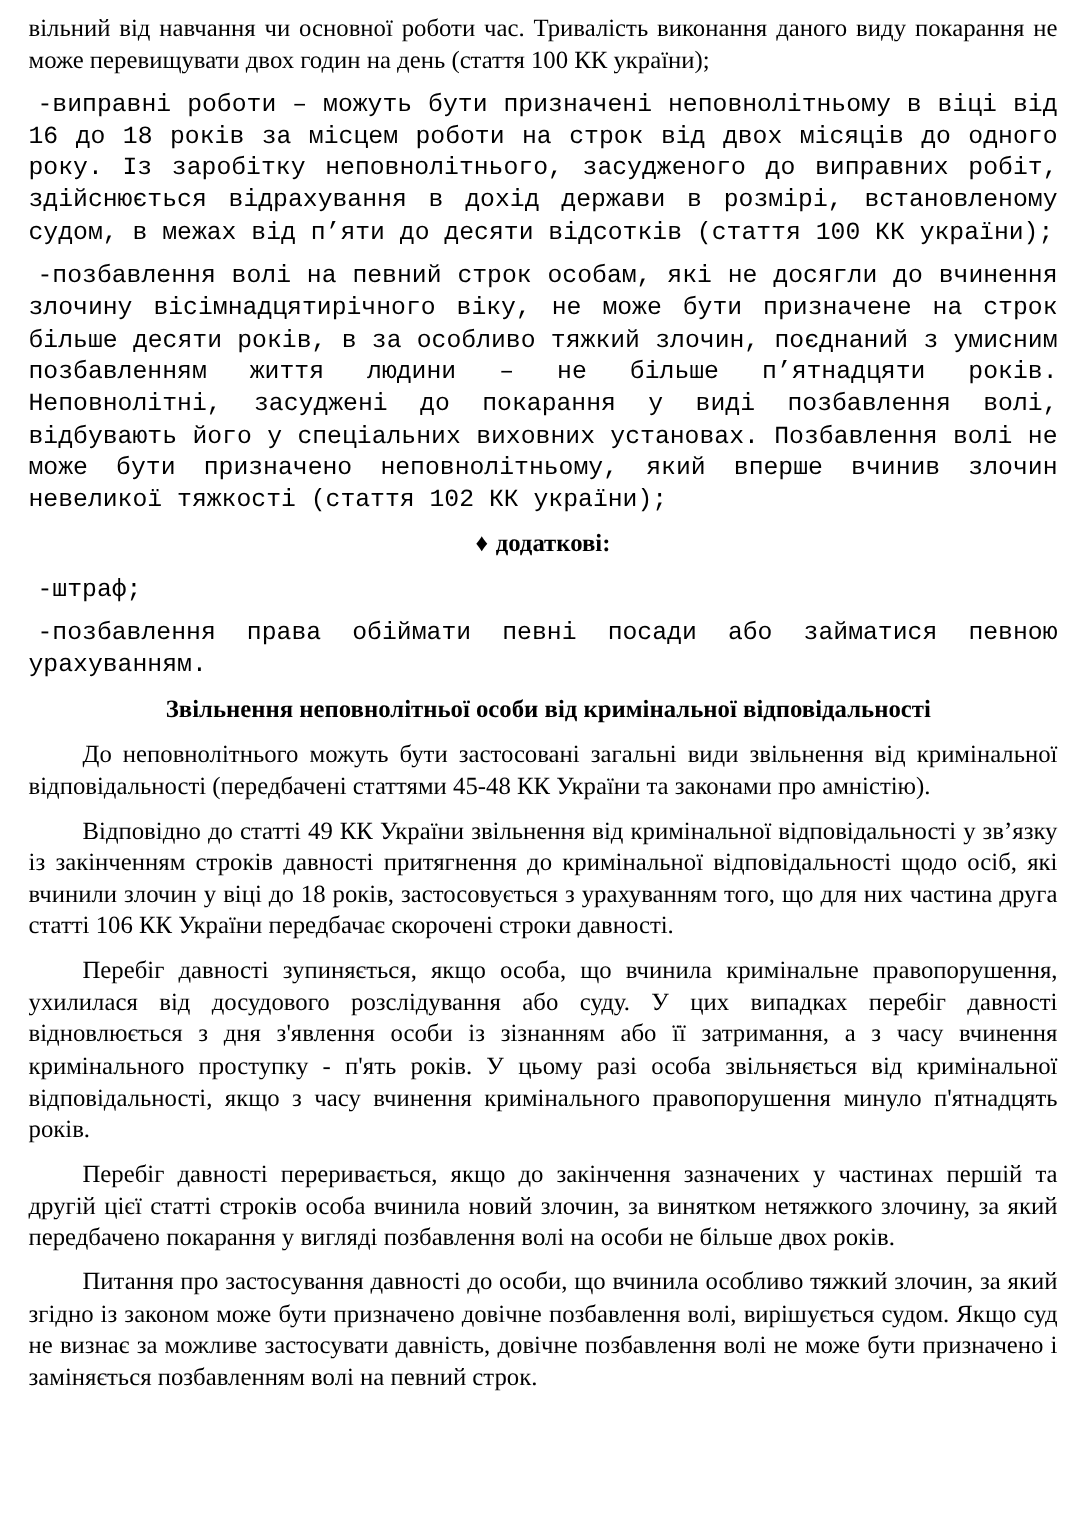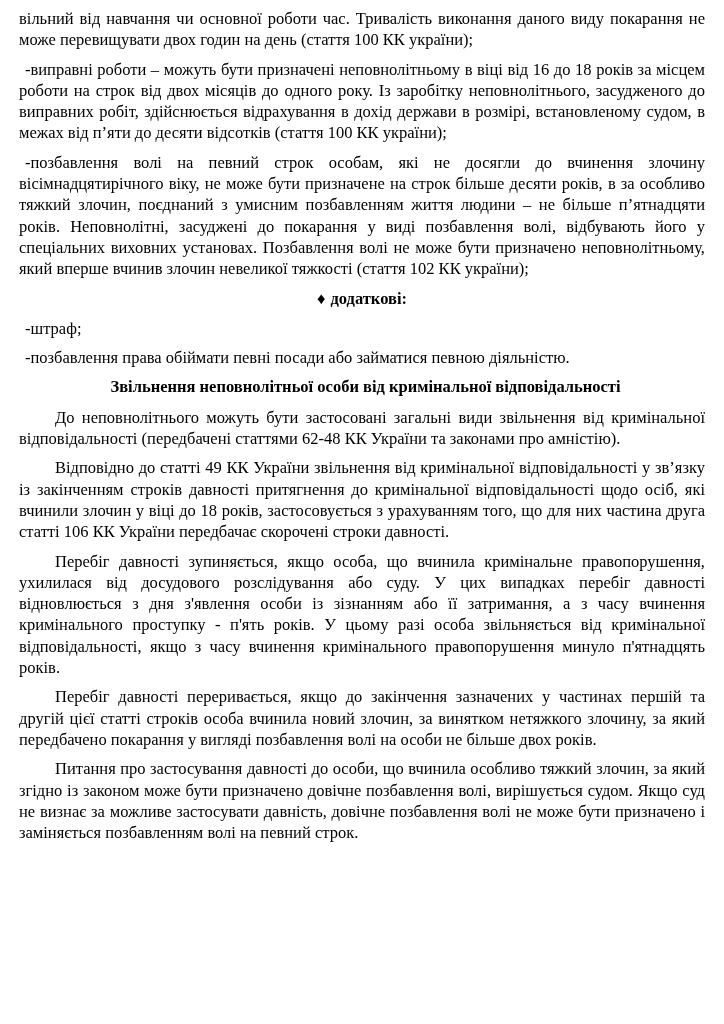"-виправні роботи – можуть бути" p.list { font-family: none -> Liberation Mono, monospace }
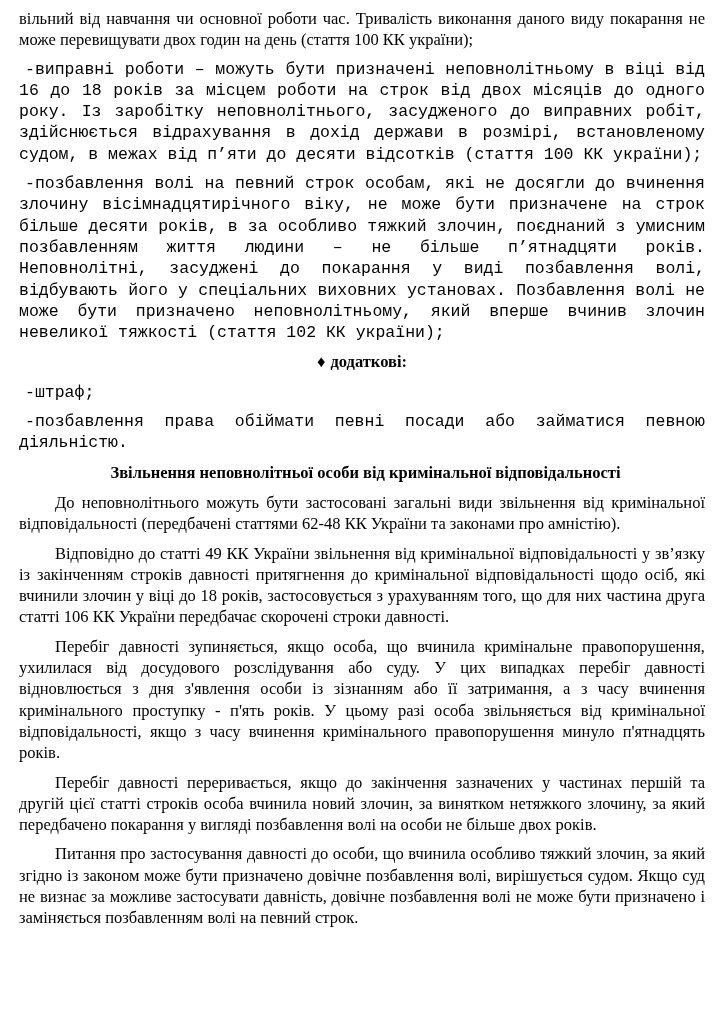"-позбавлення права обіймати певні посади" p.list { text: діяльністю -> урахуванням }
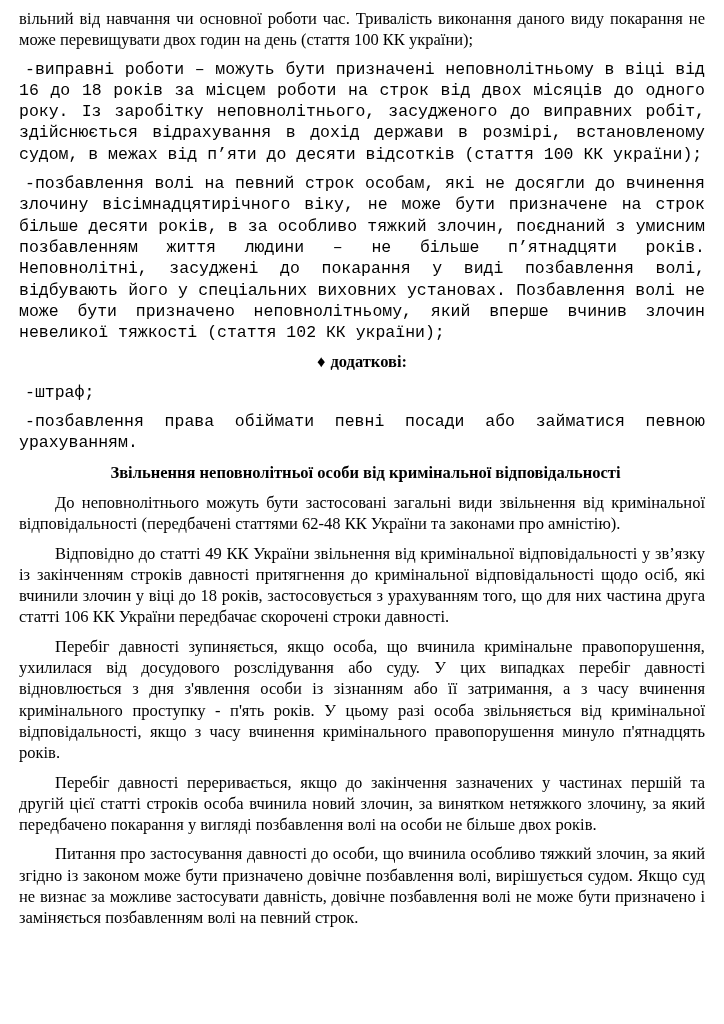"До неповнолітнього можуть бути" p.indent { text: 62-48 -> 45-48 }
